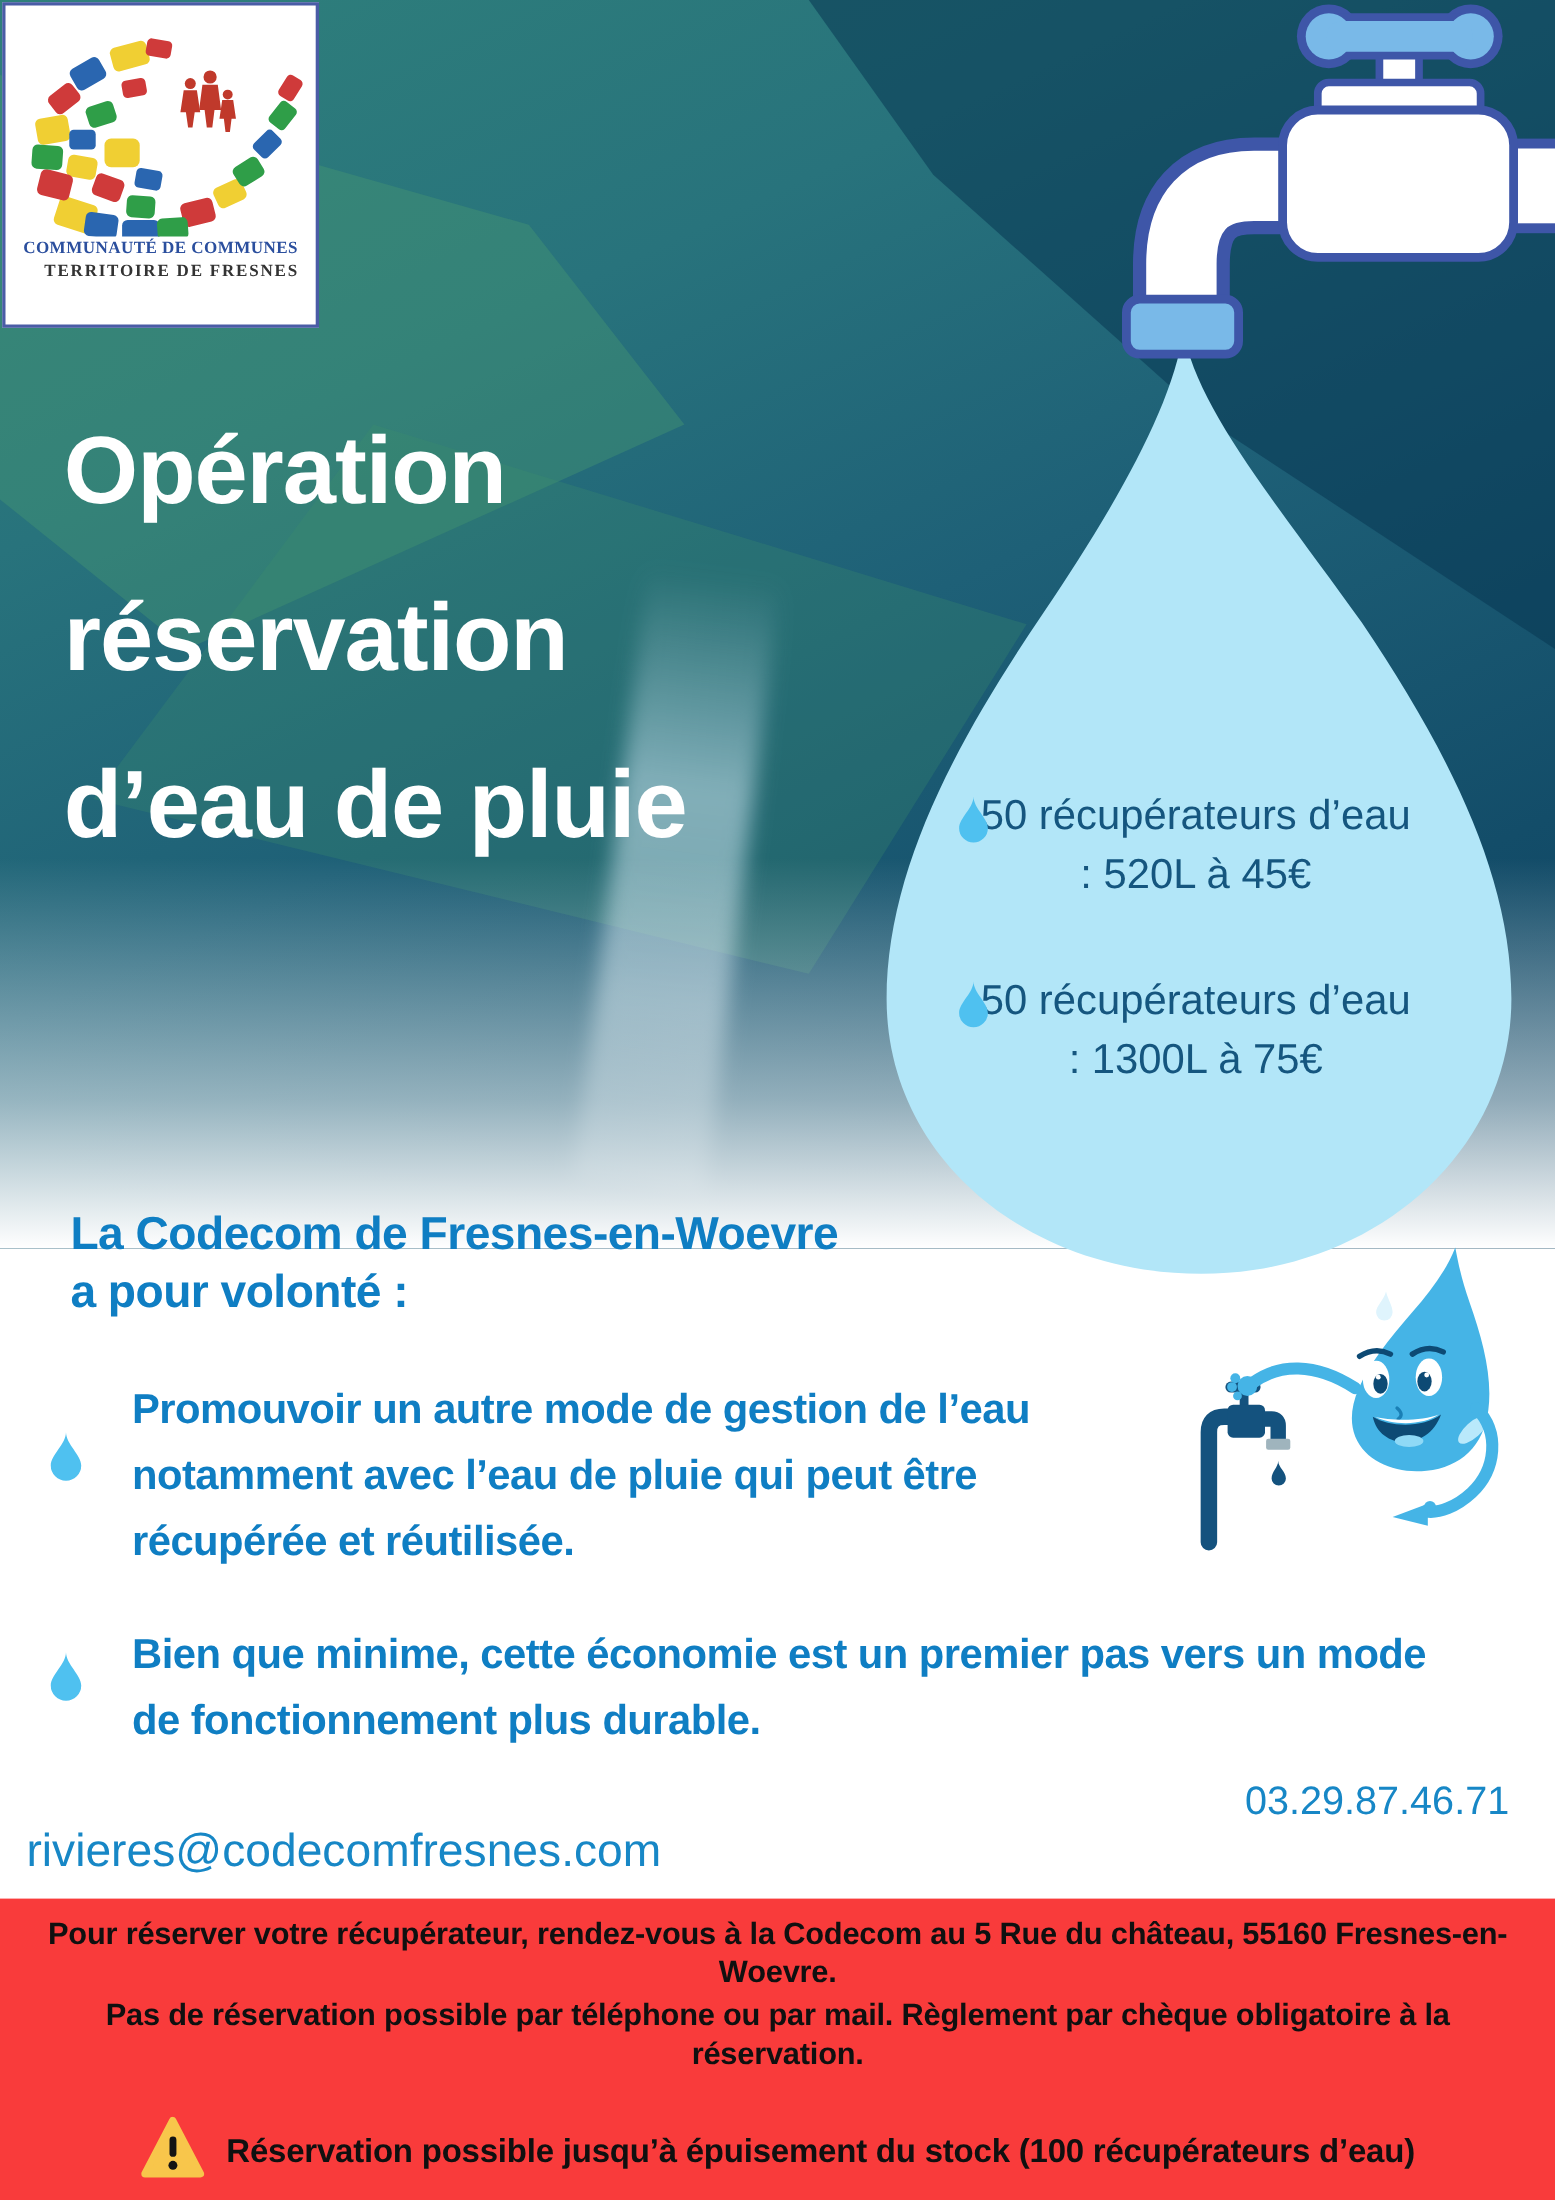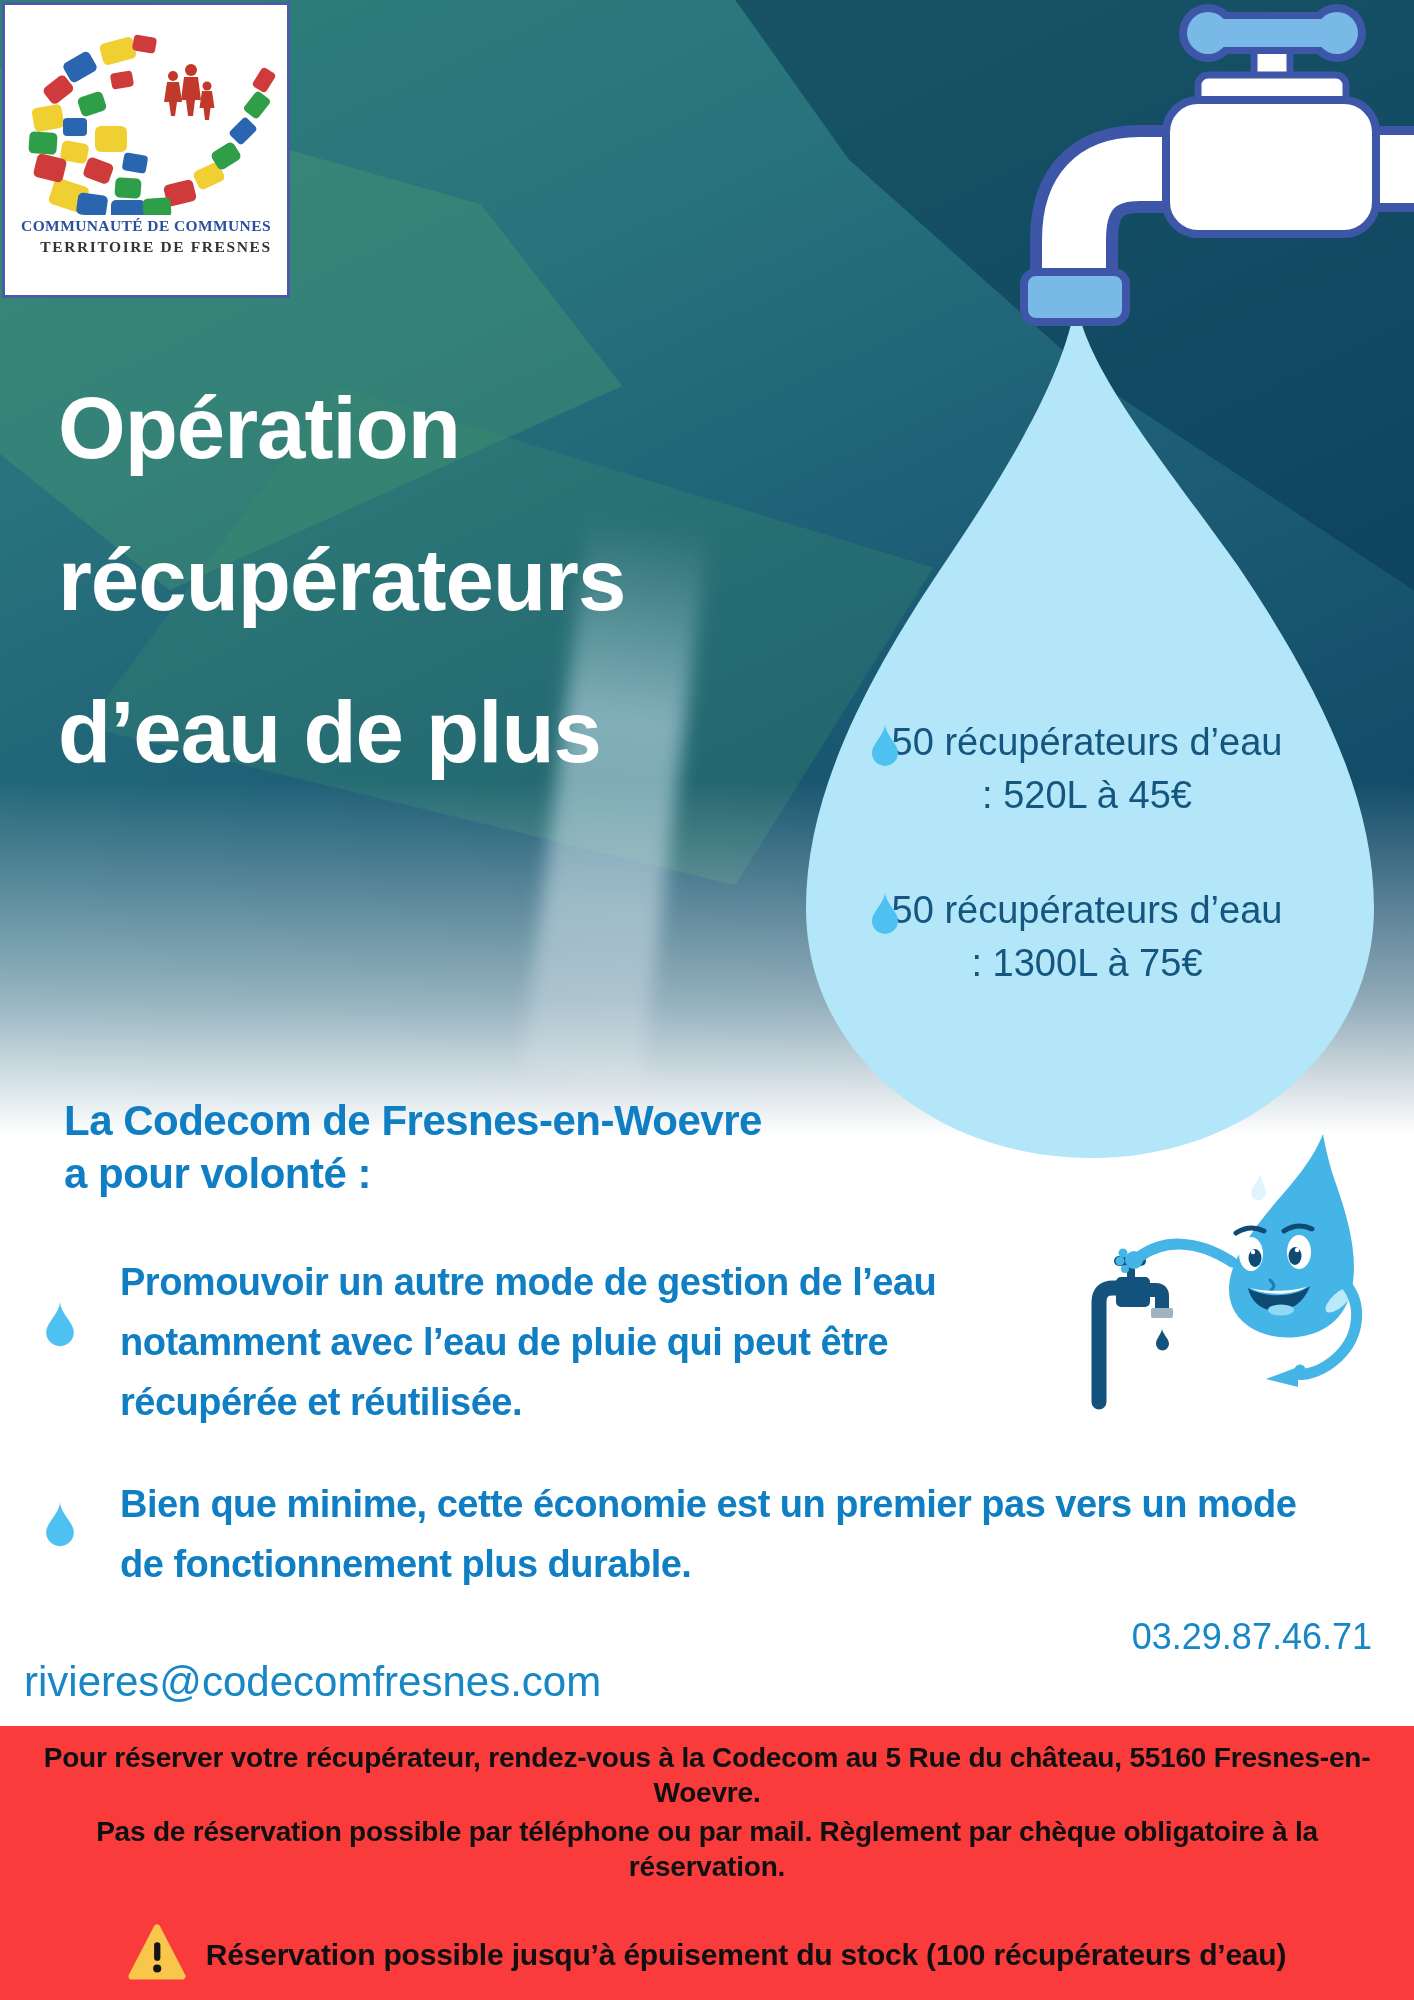"récupérateurs" span { text: récupérateurs -> réservation }
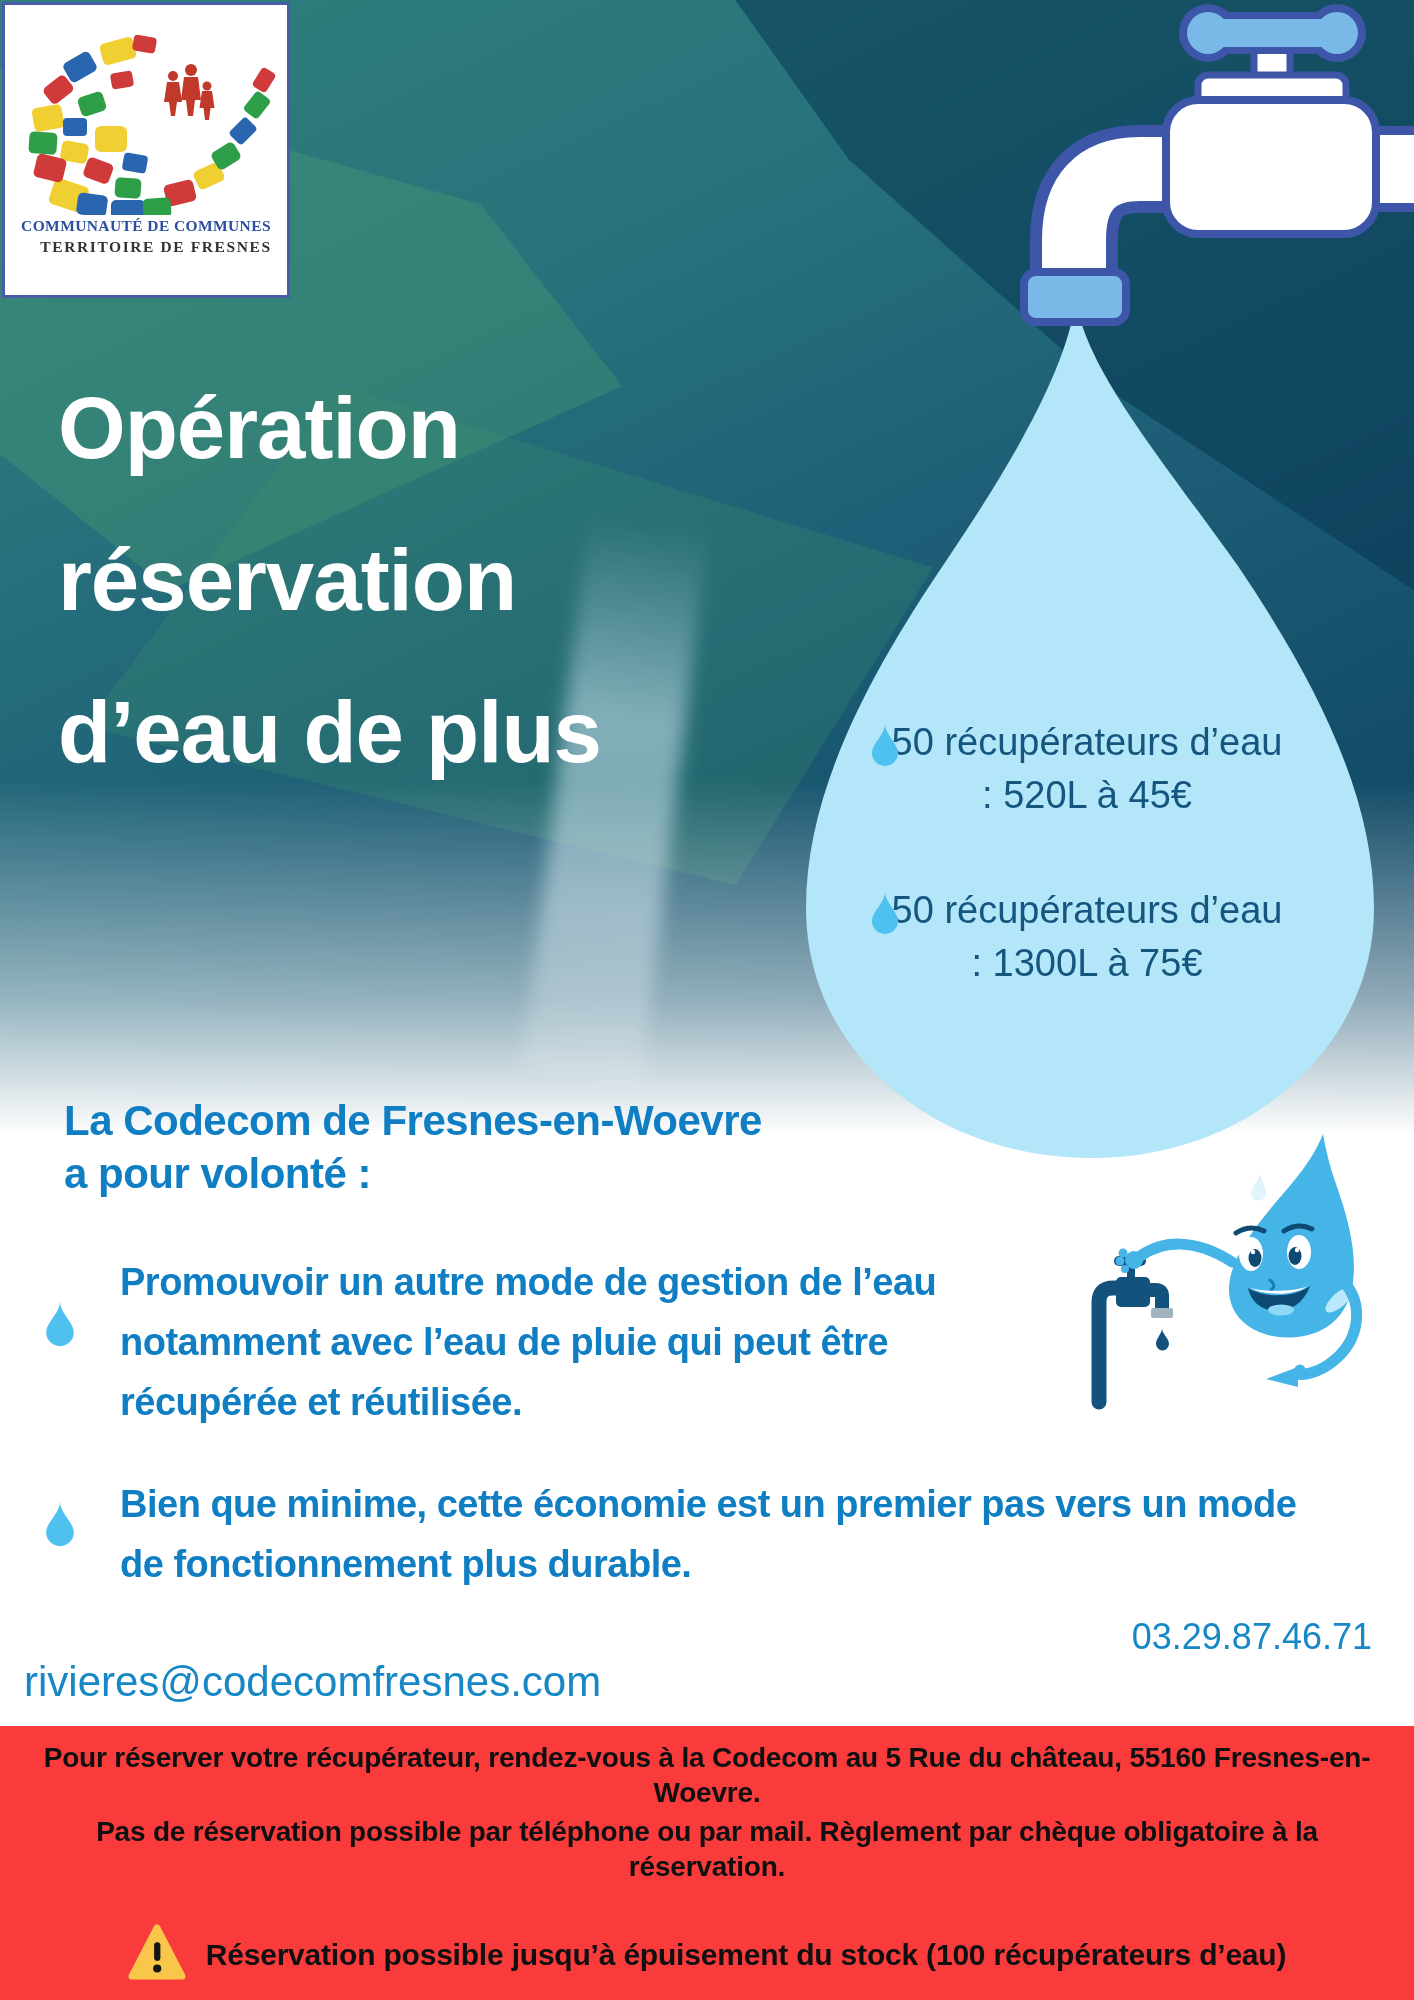"d’eau de plus" span { text: plus -> pluie }
